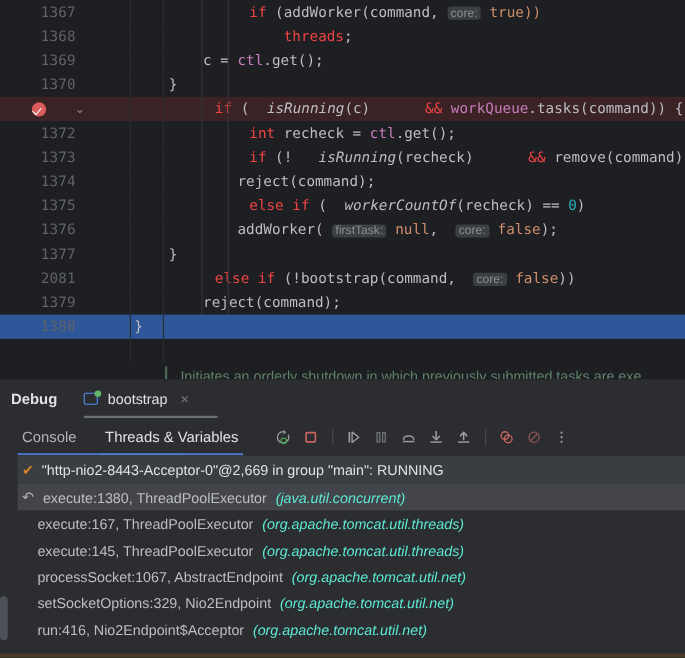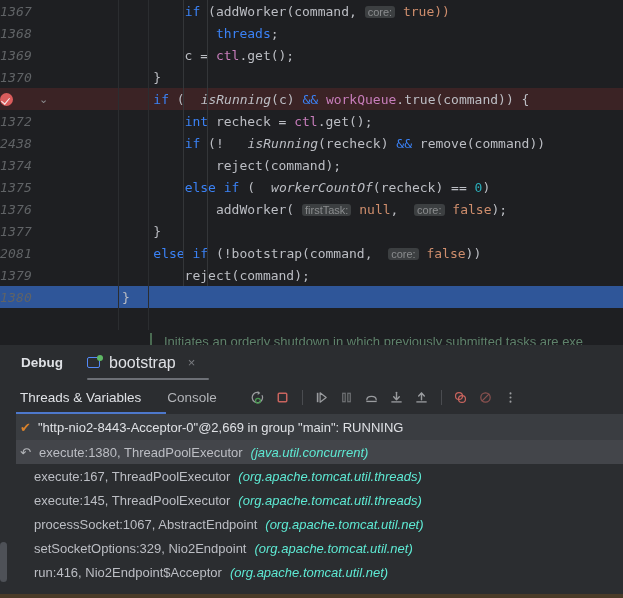"1367" .gutter { font-style: italic -> none; justify-content: flex-start -> center }
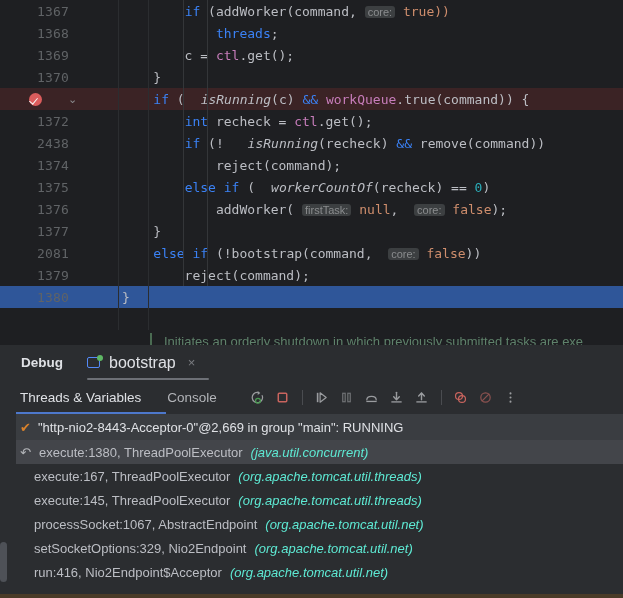"if" .kw { color: #3b82f6 -> #ef4444; padding-left: none -> 42px }
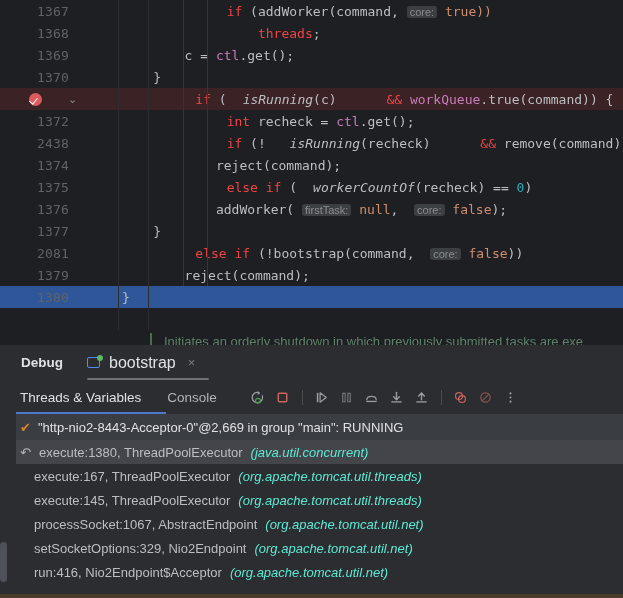".true(command)) {" span.pun { text: .true -> .tasks }
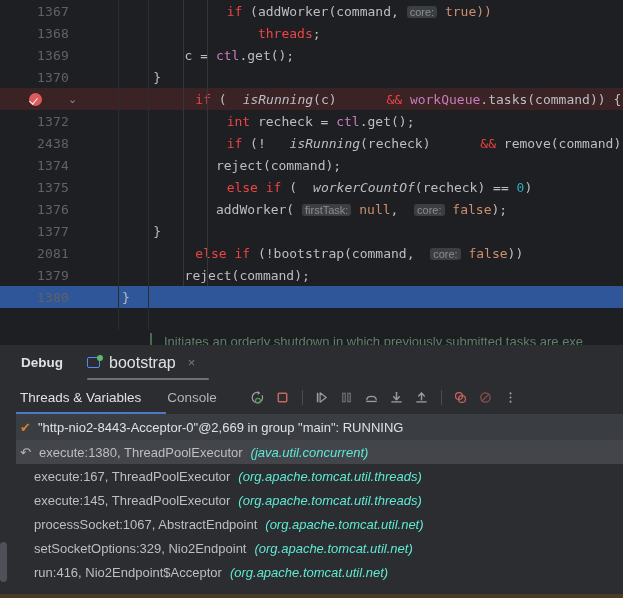"2438" span.linenum { text: 2438 -> 1373 }
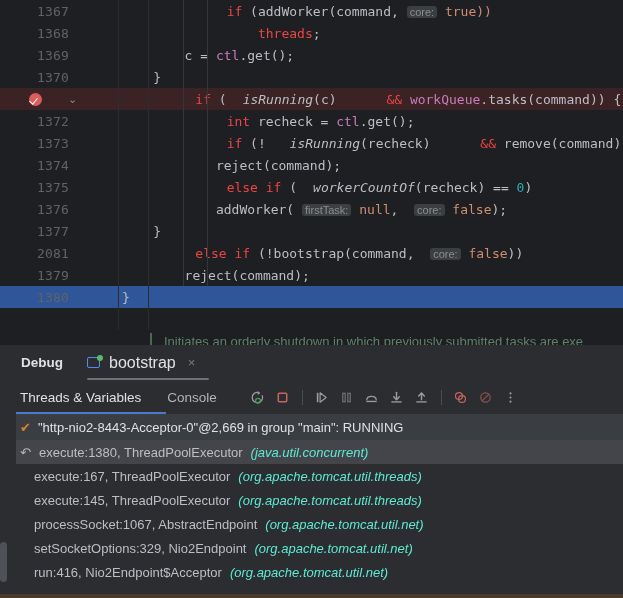"Debug" .panel-topbar { padding-left: 21px -> 10px }
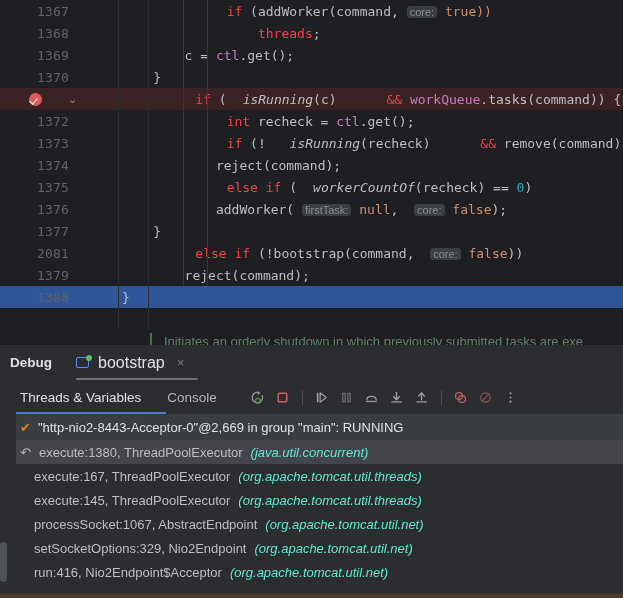"bootstrap" .runtab-label { font-size: 16px -> 13px }
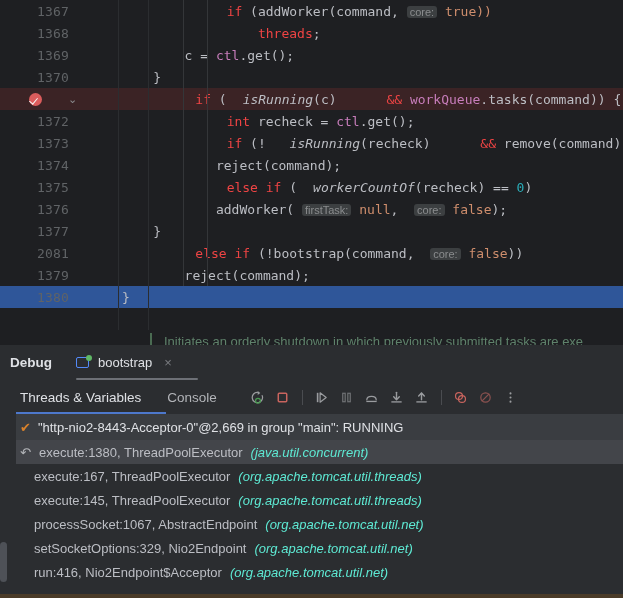"Threads & Variables" div.ptab { order: before "Console" -> after "Console" }
